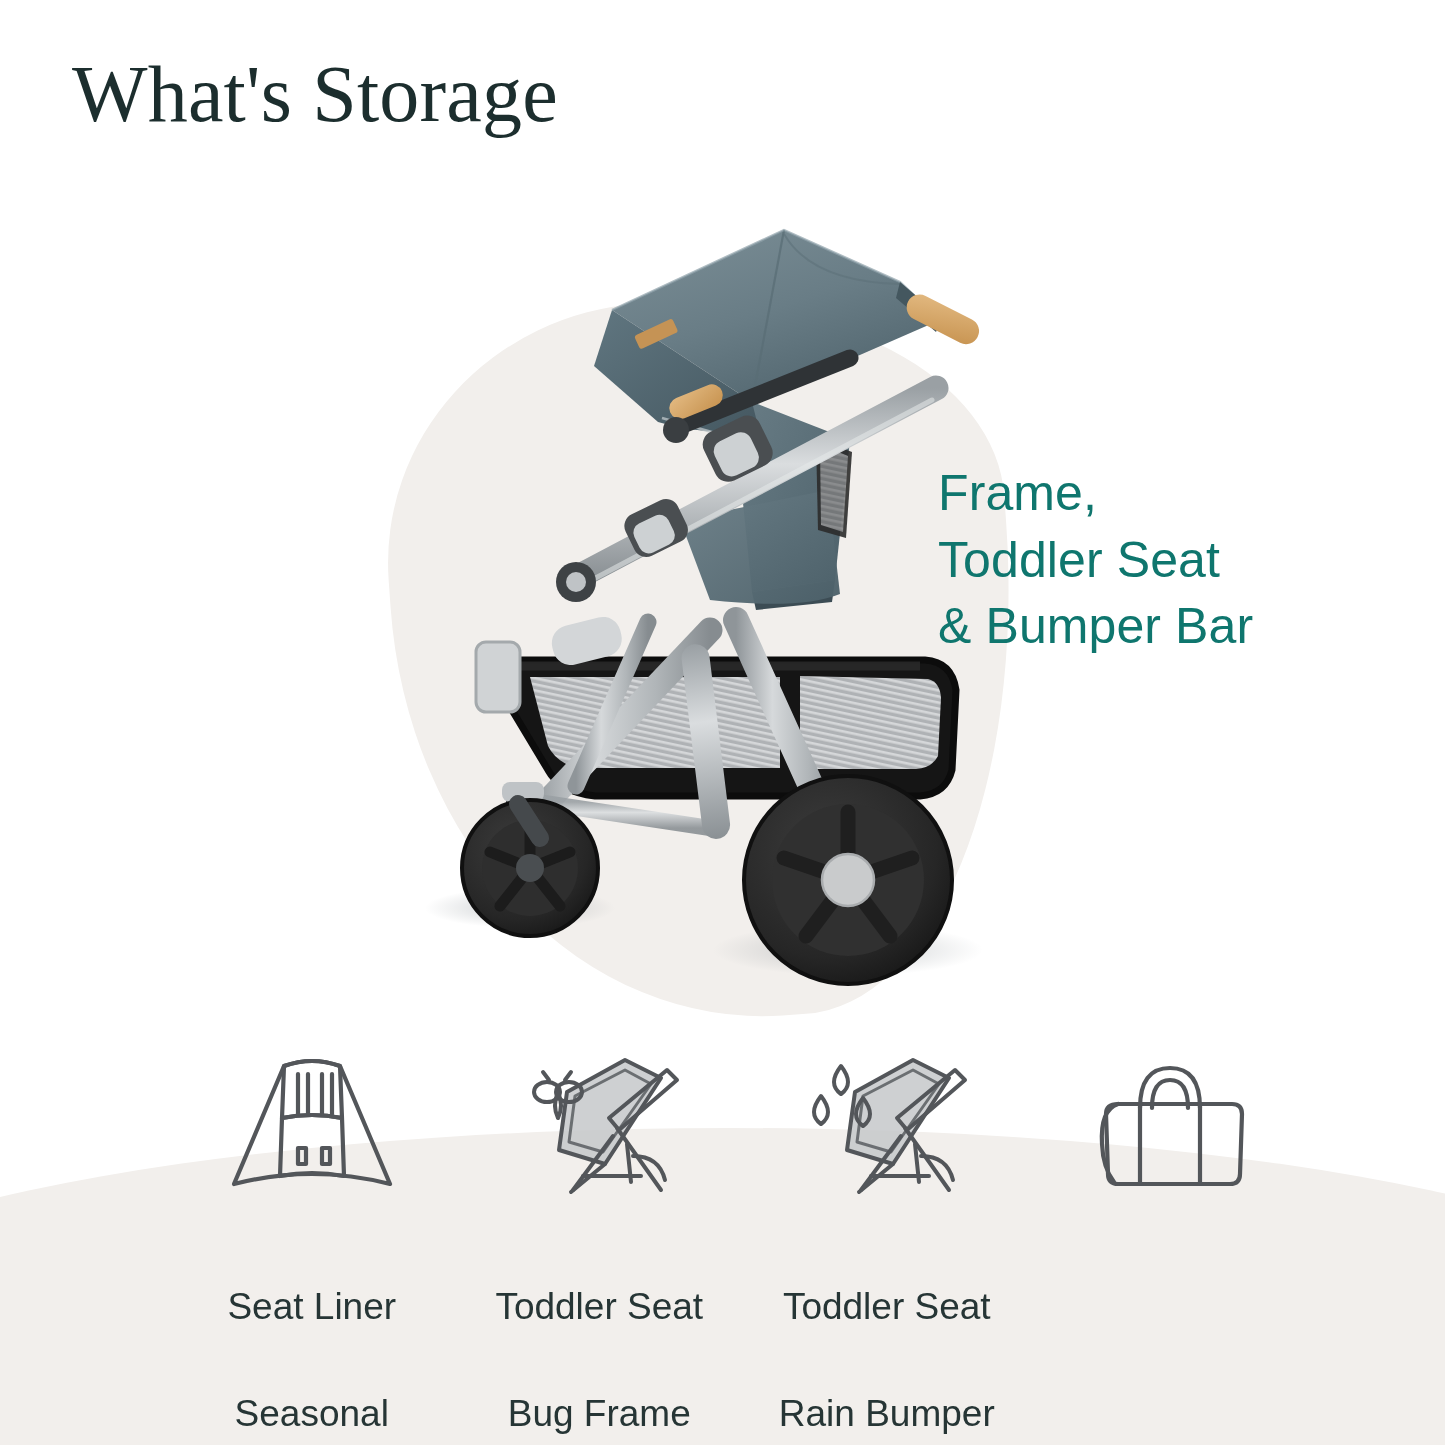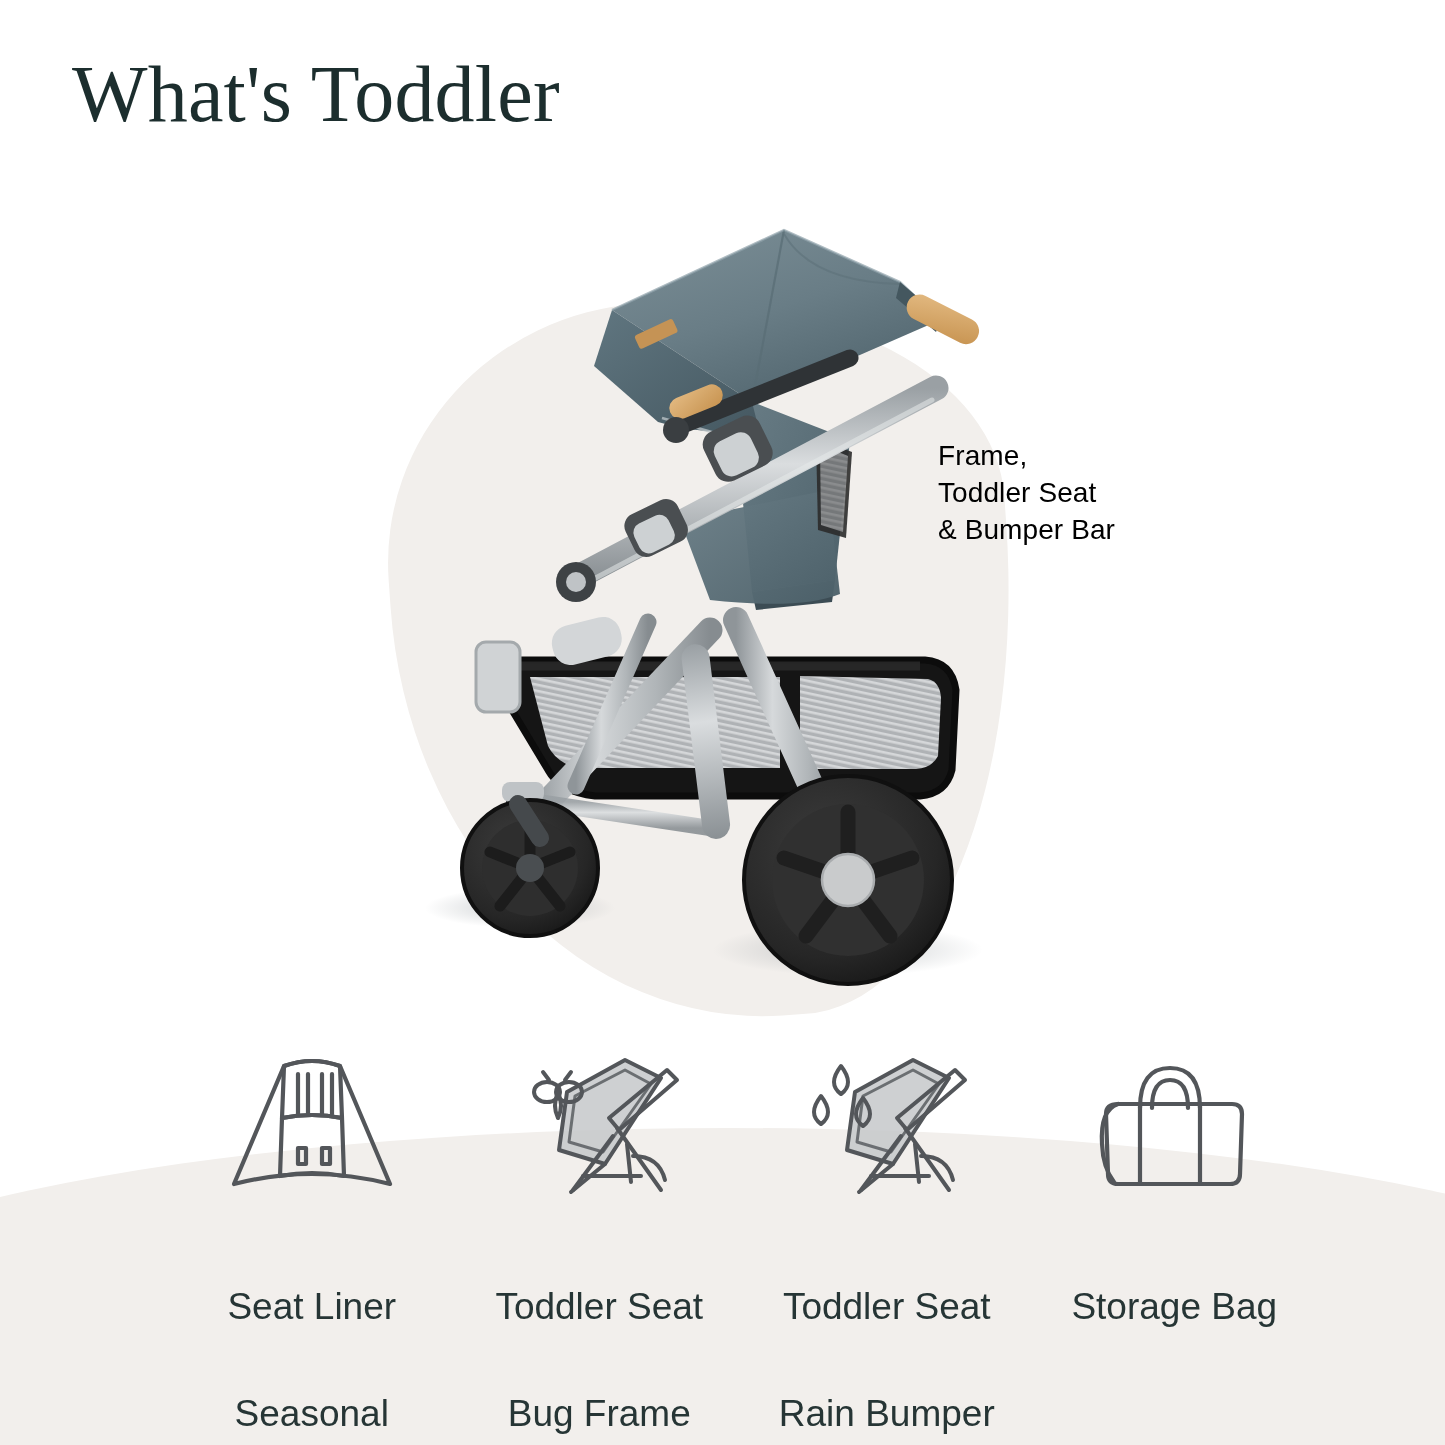"What's Toddler" div.heading { text: Toddler -> Storage }
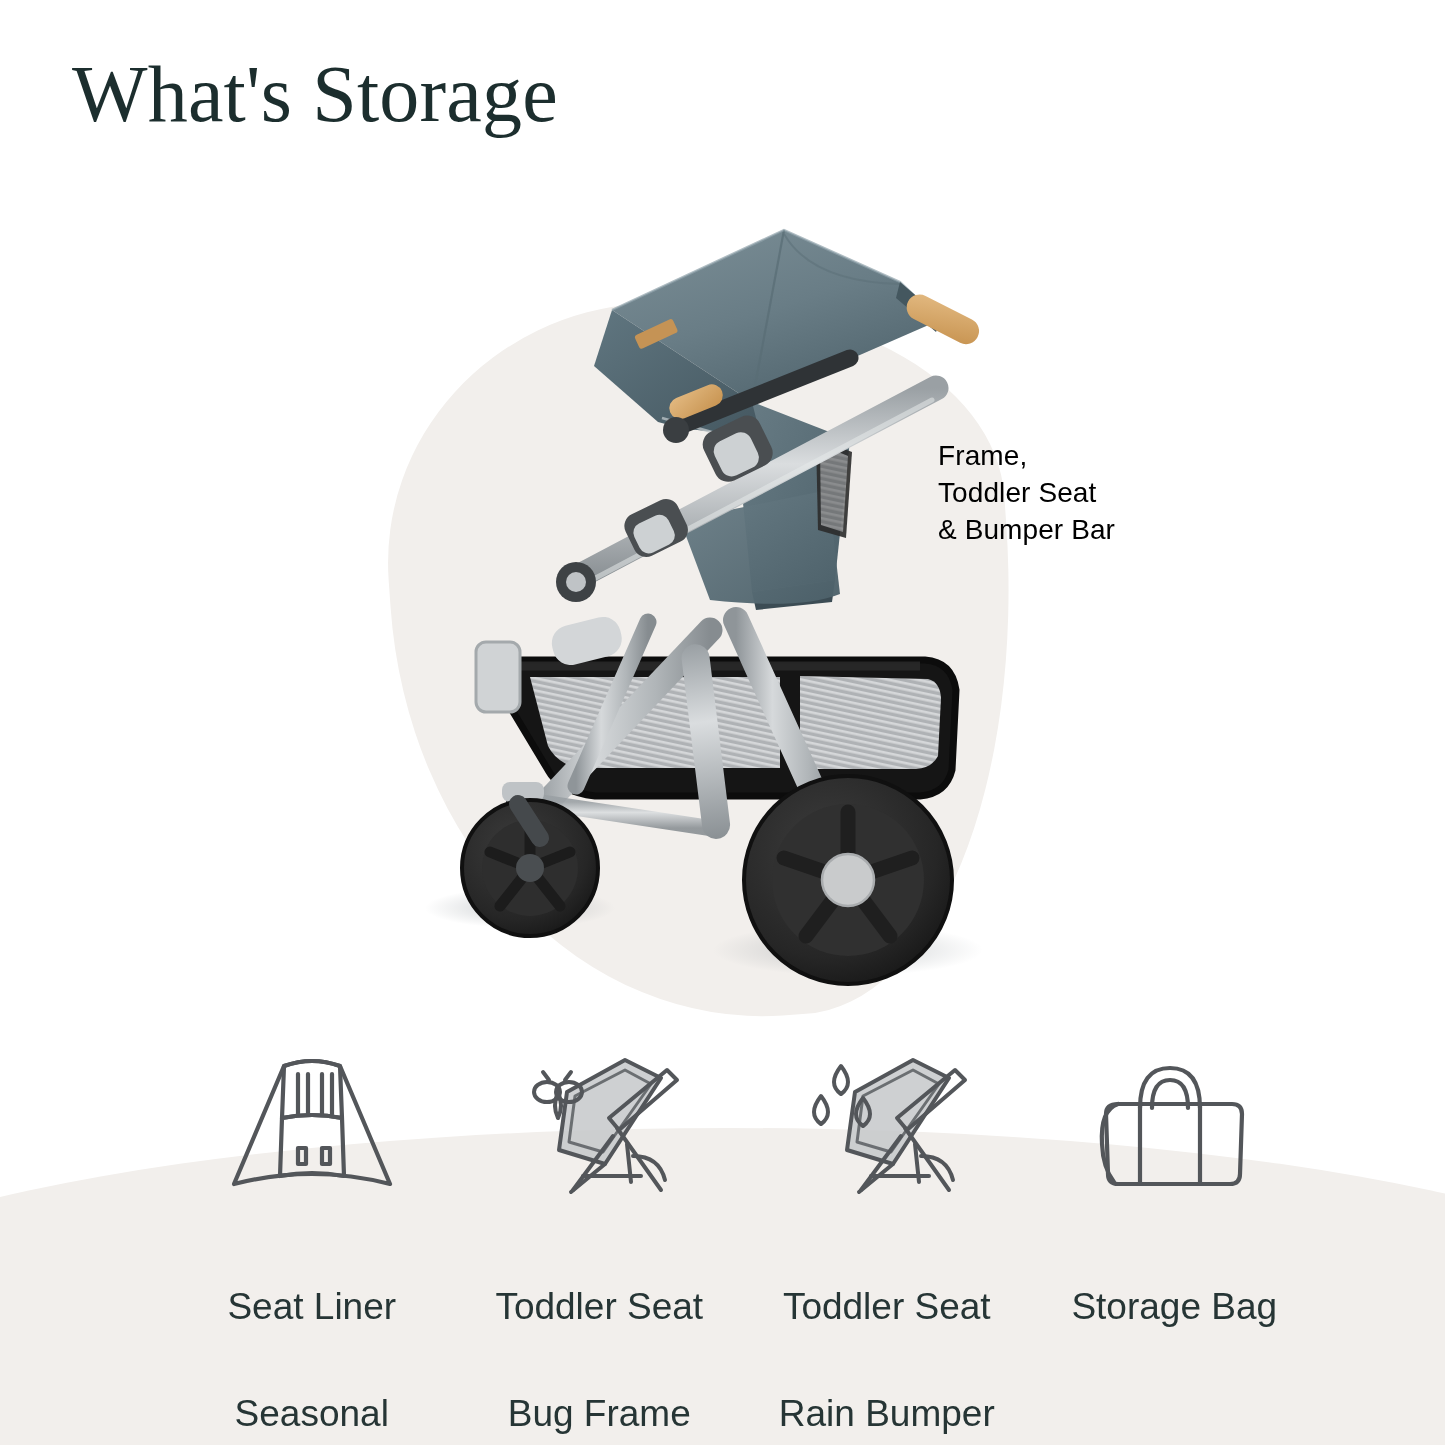"Frame," .callout { color: #000000 -> #0f766e; font-size: 28px -> 50px; top: 437px -> 460px }
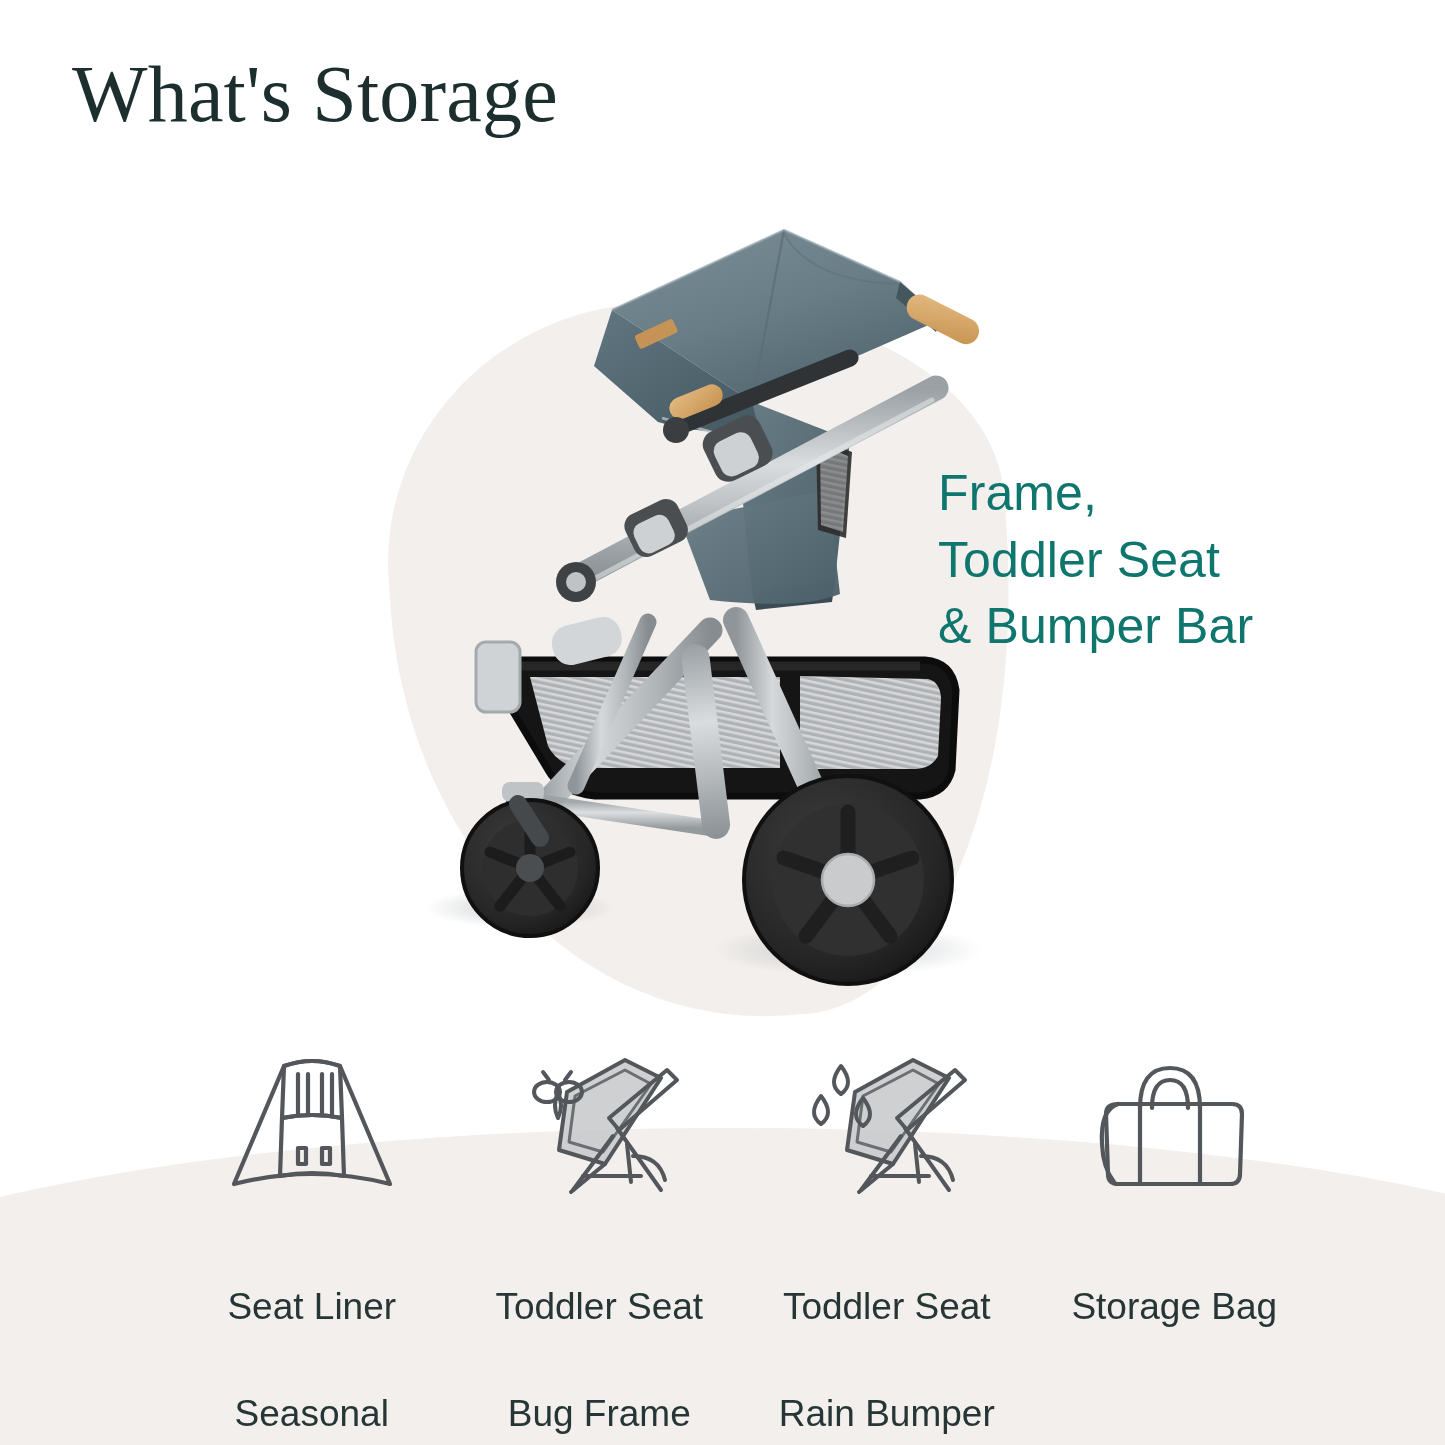"Storage Bag" div.icon-caption { html: <div> <div>Storage Bag</div> <div></div> </div> -> none }
